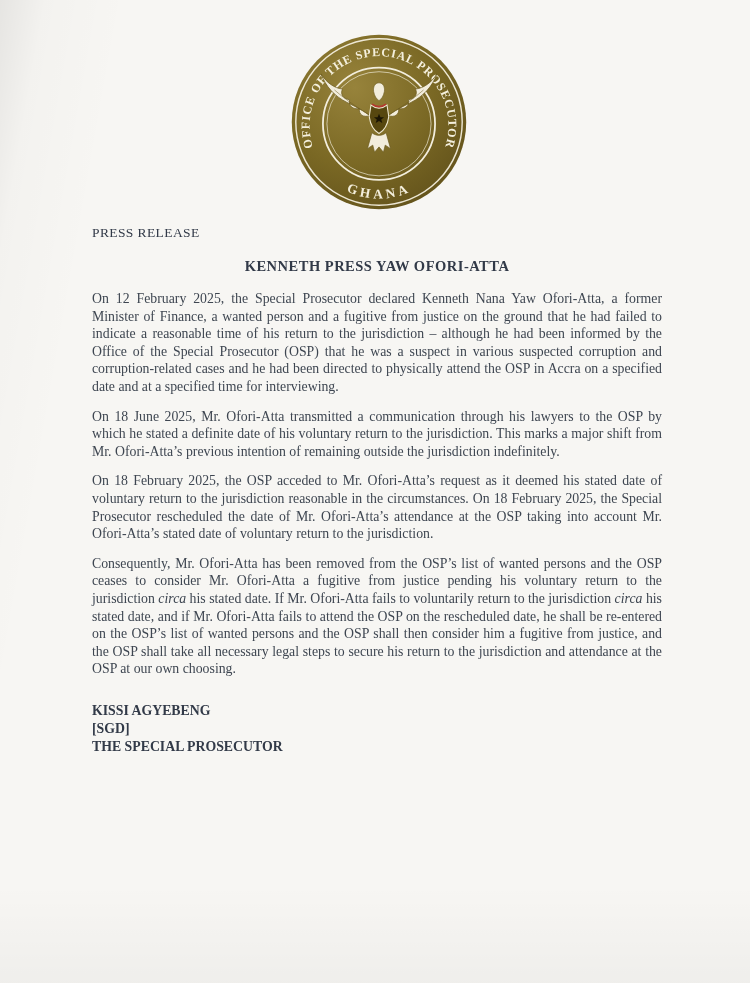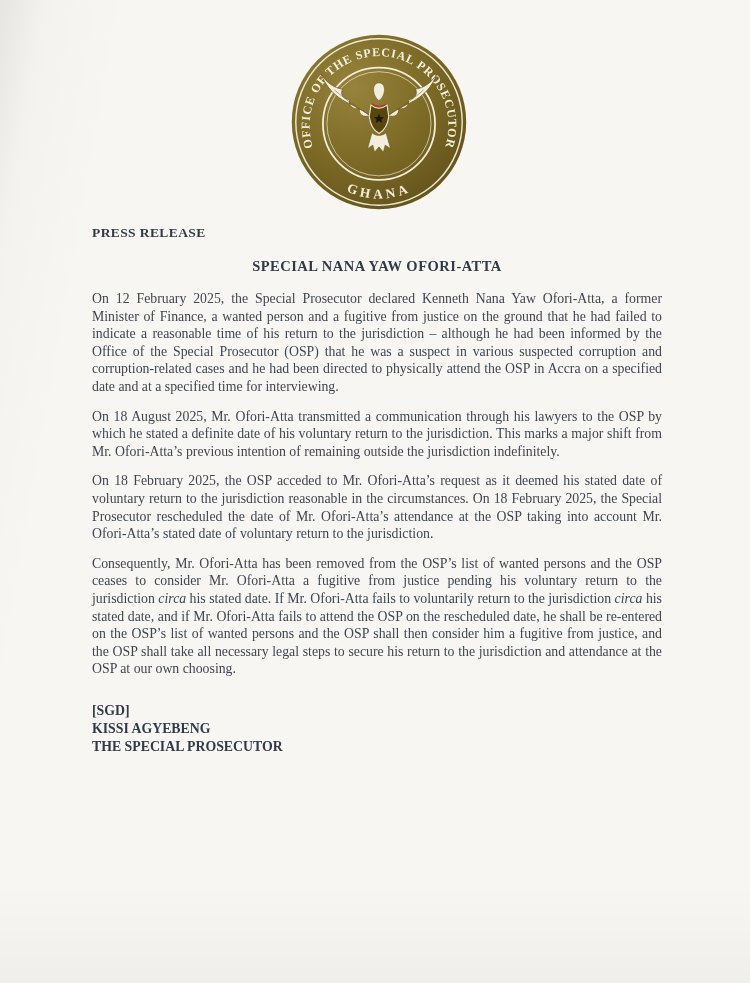"PRESS RELEASE" .kicker { font-weight: 700 -> 400 }
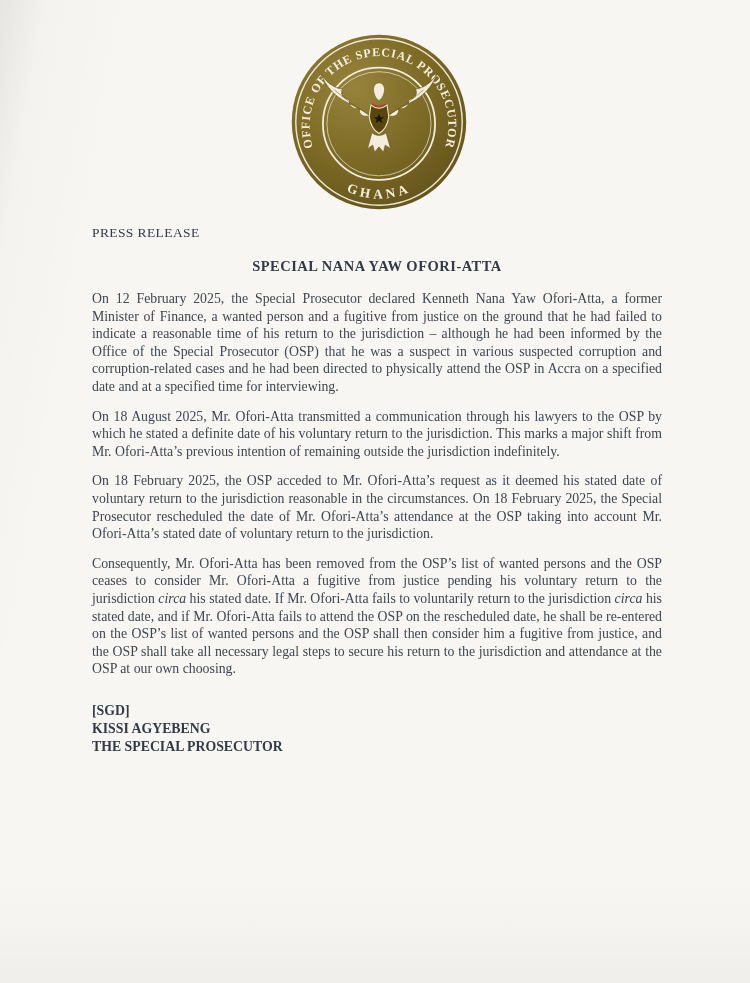"SPECIAL NANA YAW OFORI-ATTA" div.doc-title { text: SPECIAL NANA -> KENNETH PRESS }
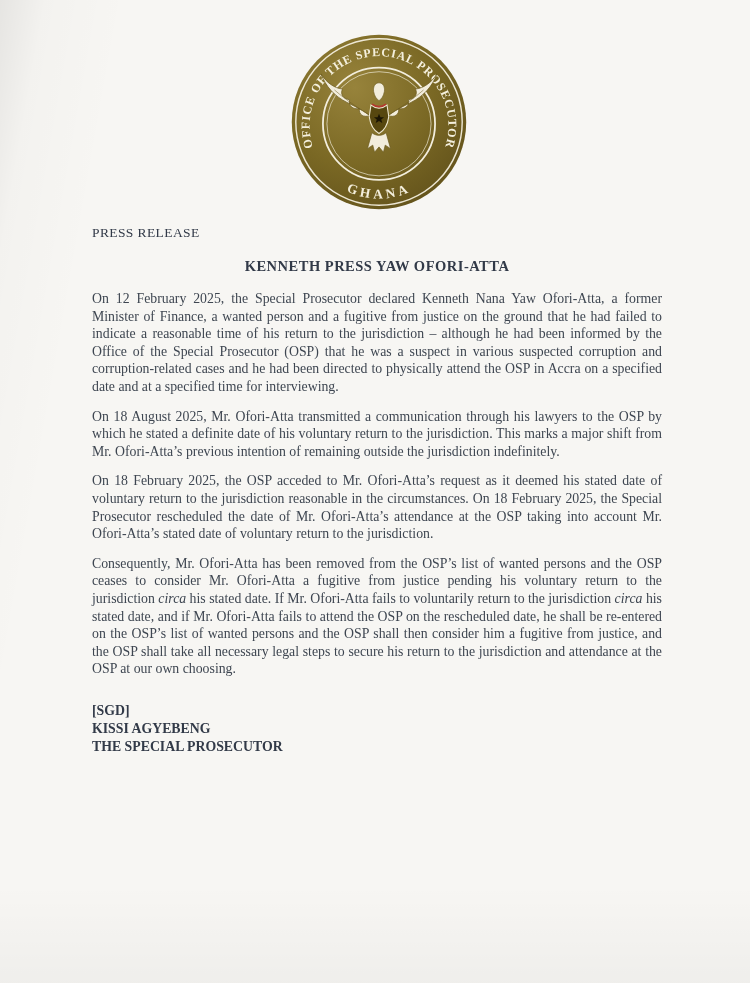"On 18 August 2025, Mr." span { text: August -> June }
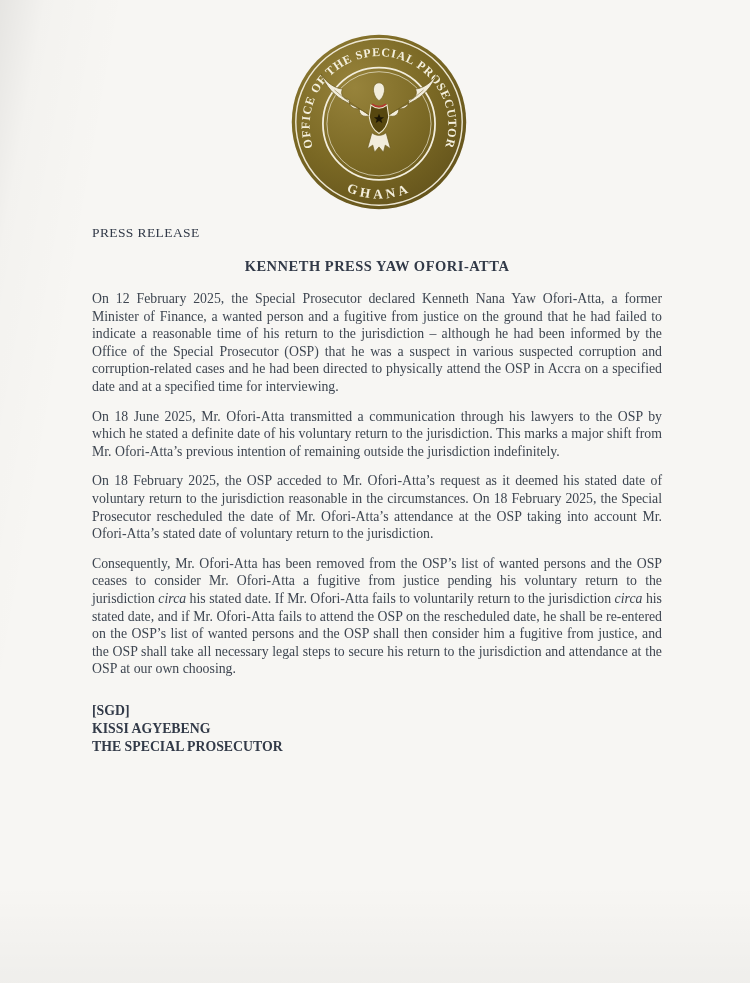"[SGD]" div { order: before "KISSI AGYEBENG" -> after "KISSI AGYEBENG" }
